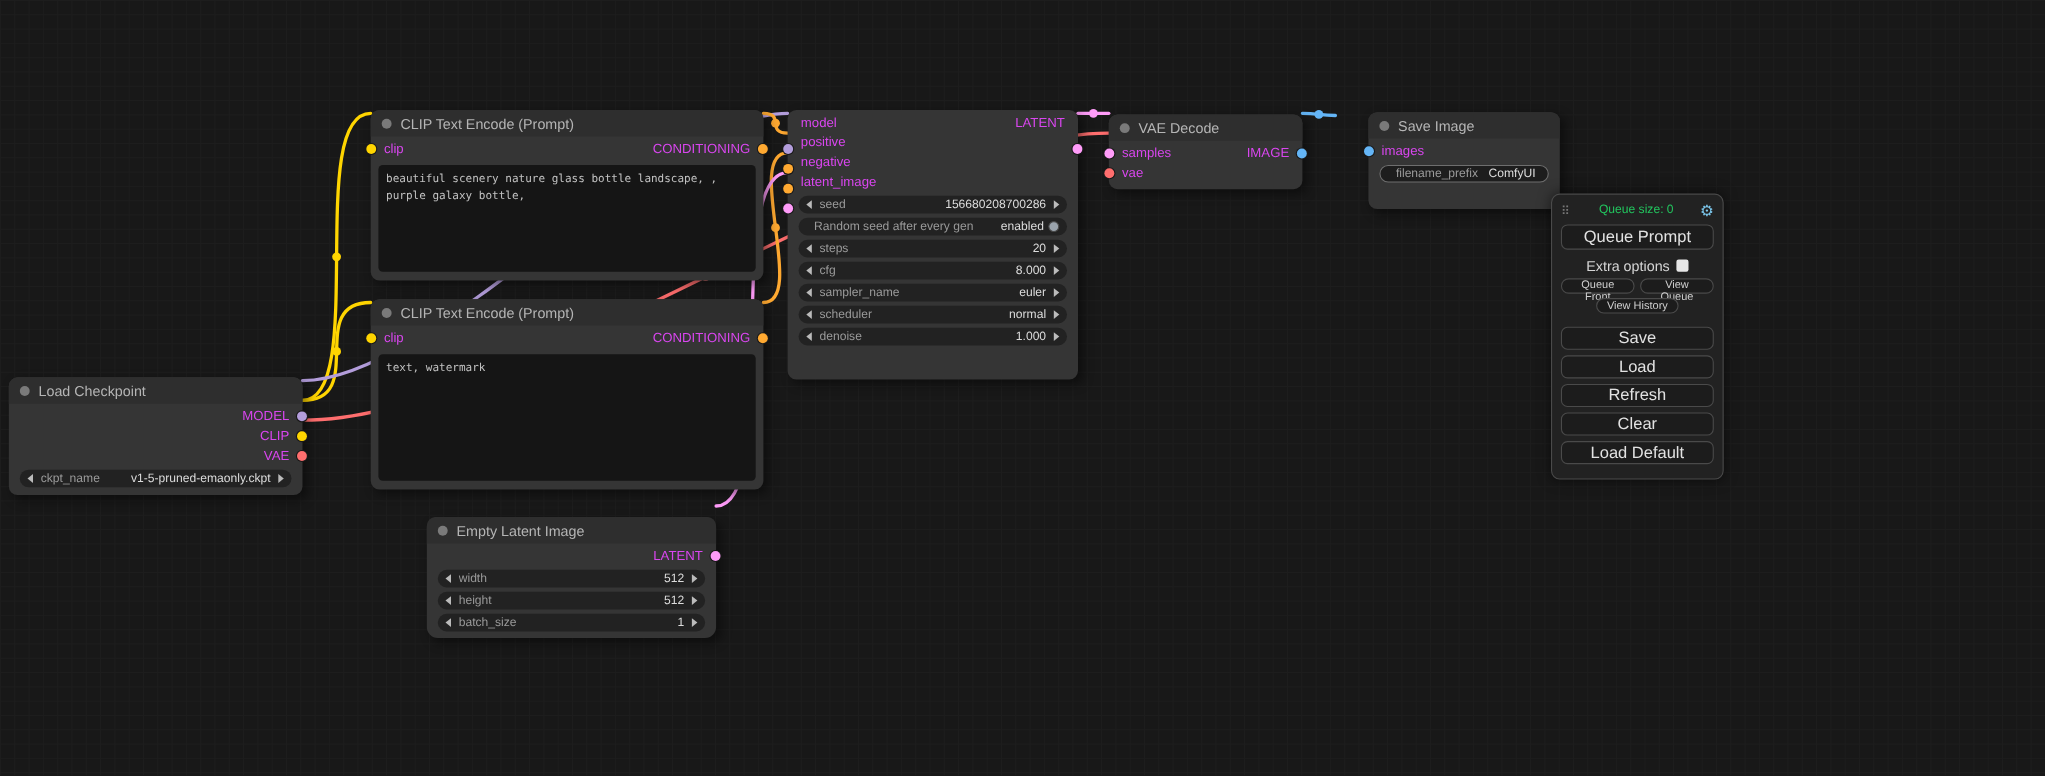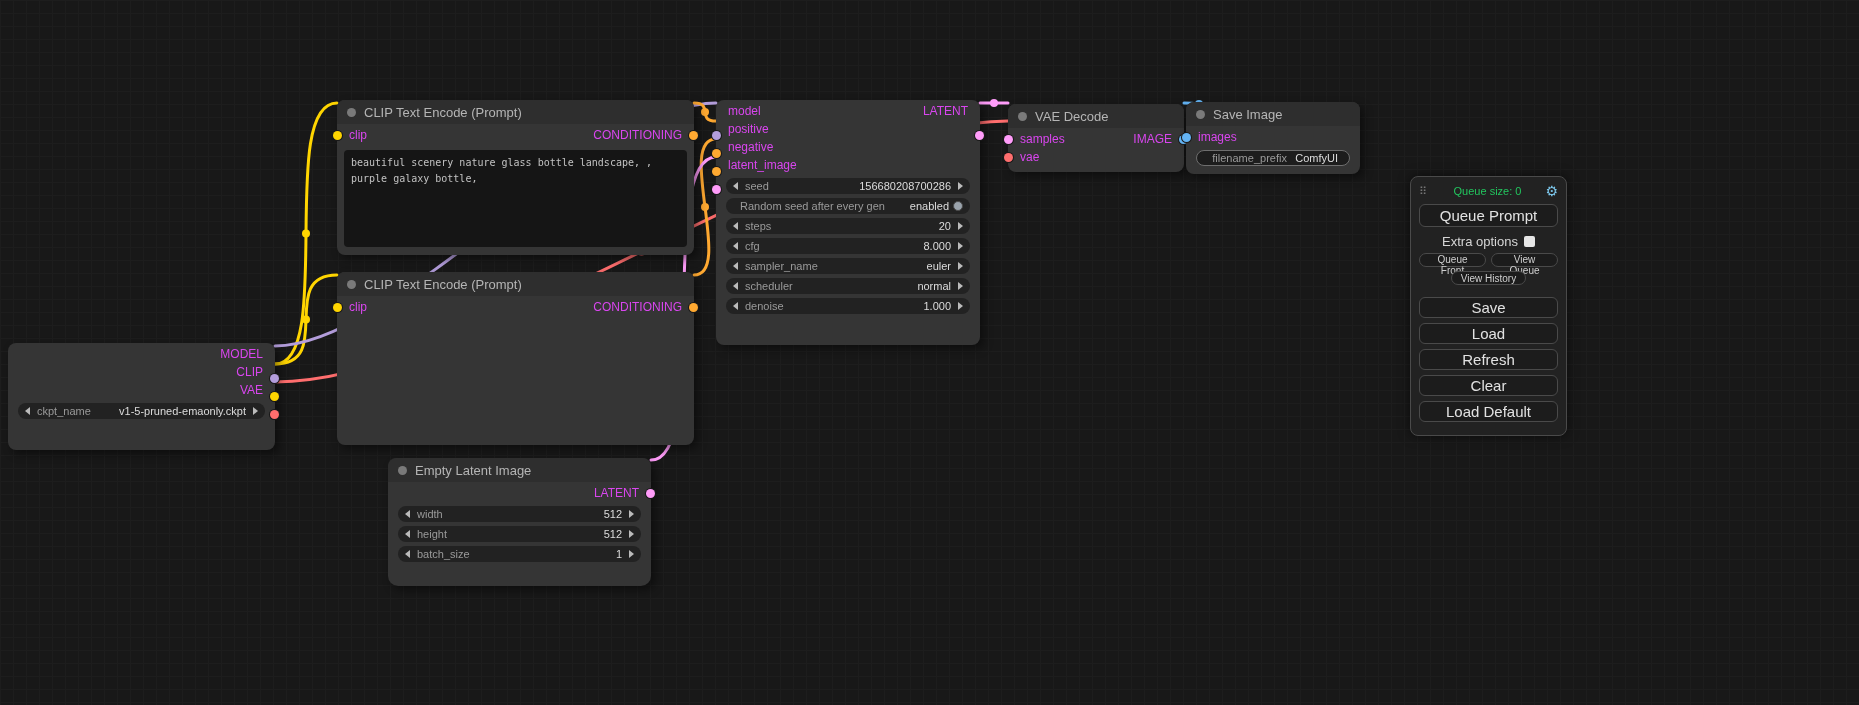"Save Image" #node-save-image { height: 72px -> 88px; left: 1186px -> 1244px; text-align: center -> none }
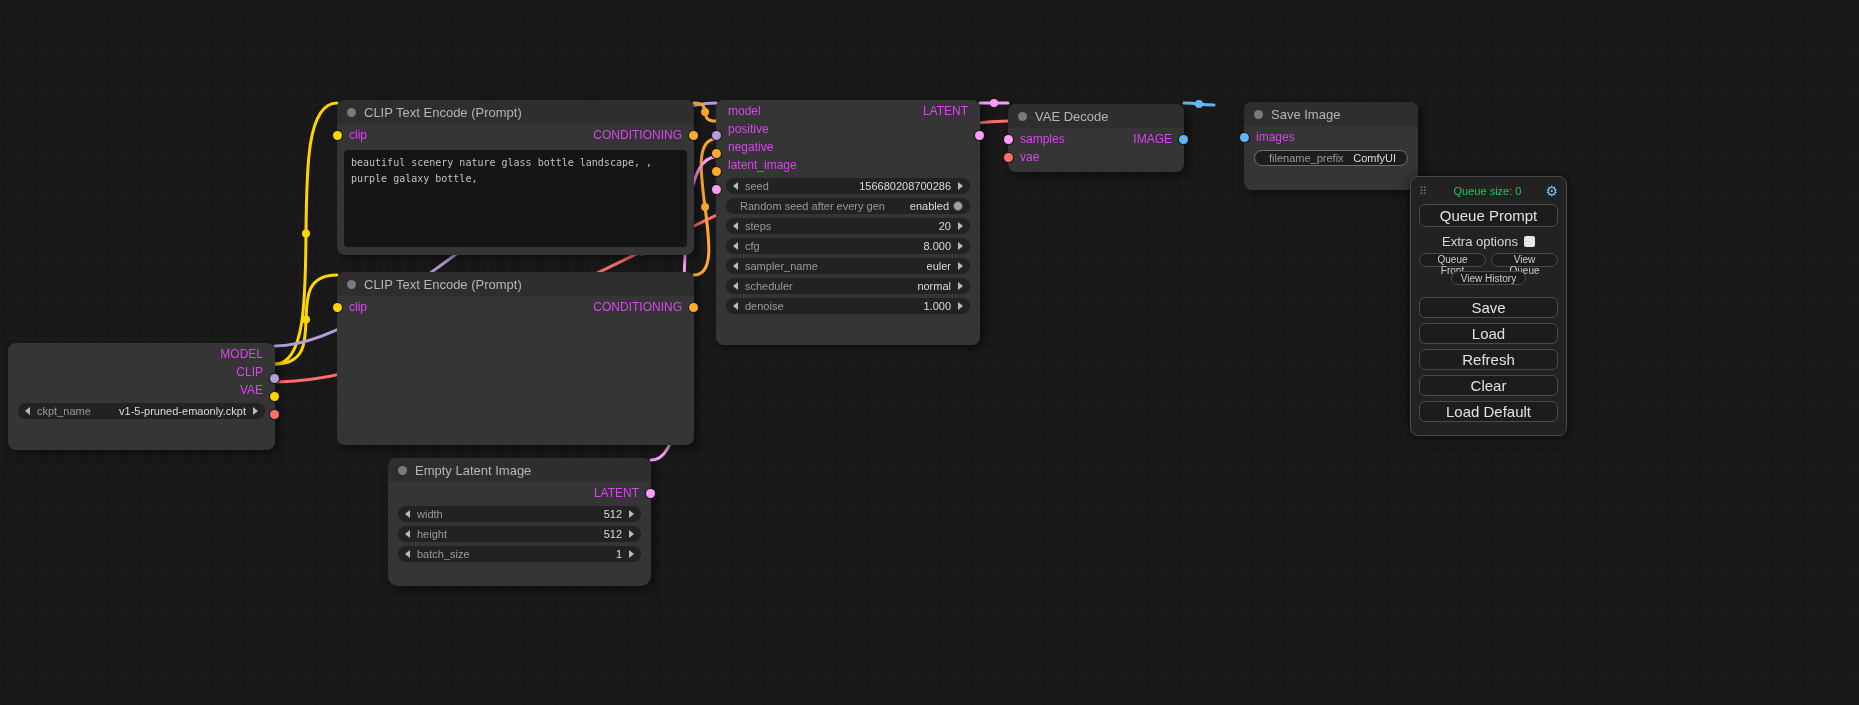"text, watermark" textarea.prompt-text { html: none -> <textarea>text, watermark</textarea> }
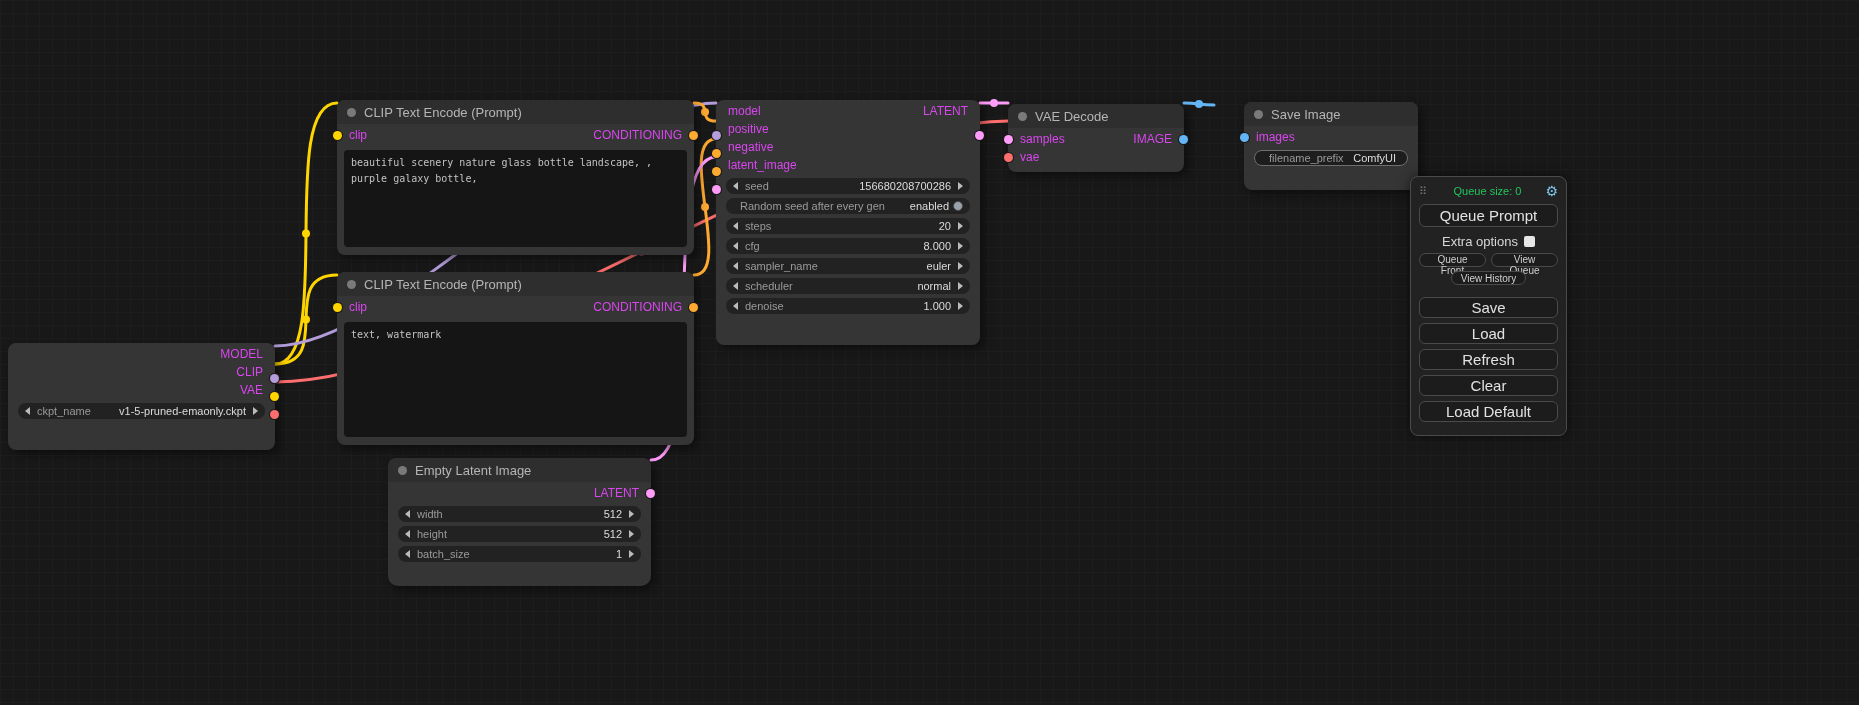"Load Checkpoint" div.node-title { html: none -> <div> <span></span> <span>Load Checkpoint</span> </div> }
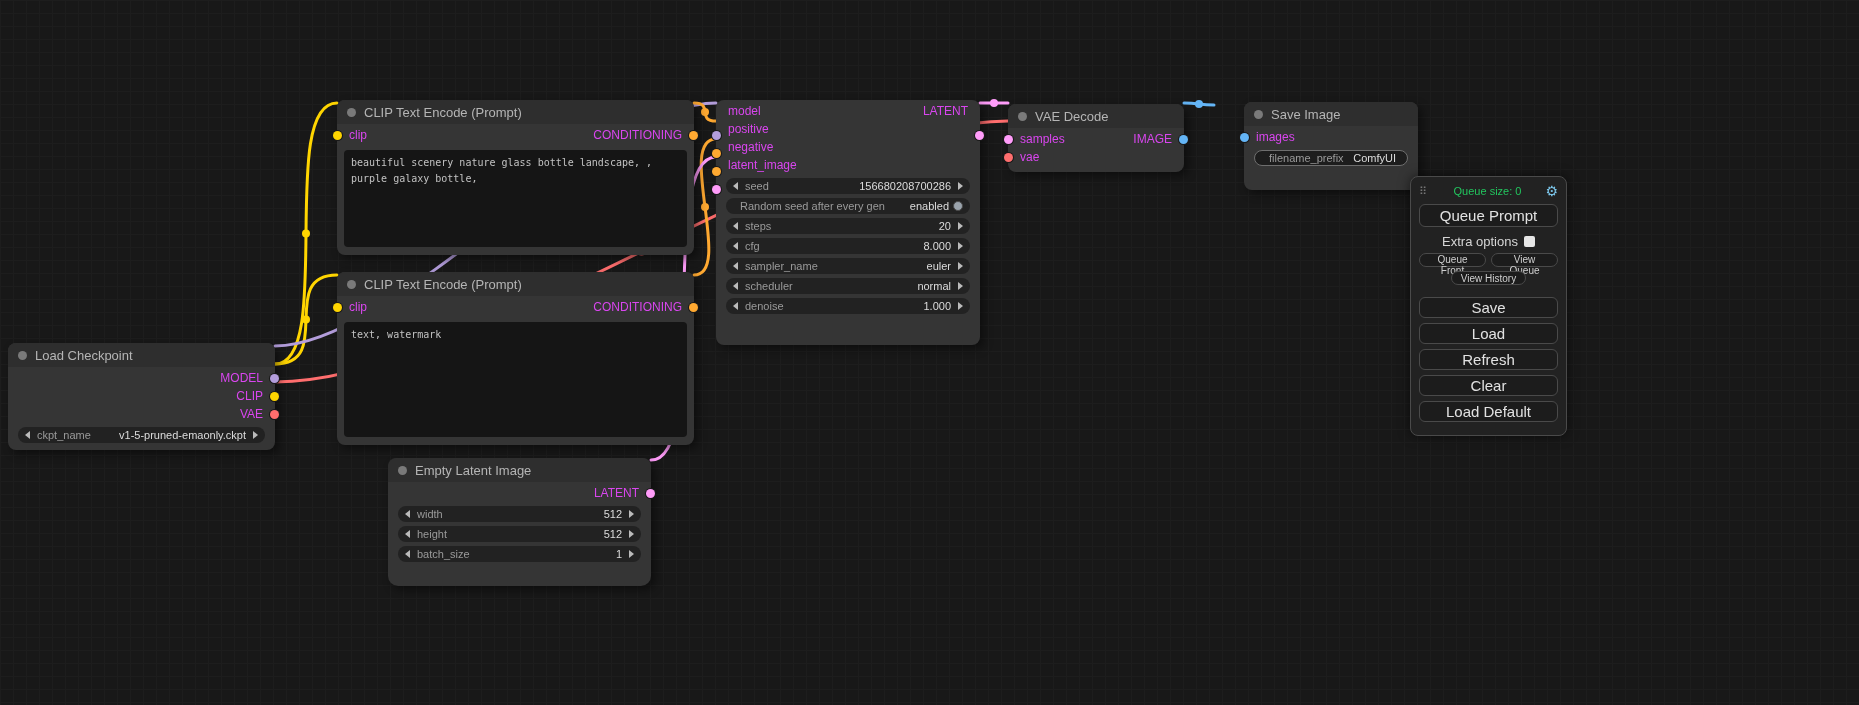"Empty Latent Image" #node-empty-latent { height: 128px -> 110px; top: 426px -> 438px }
